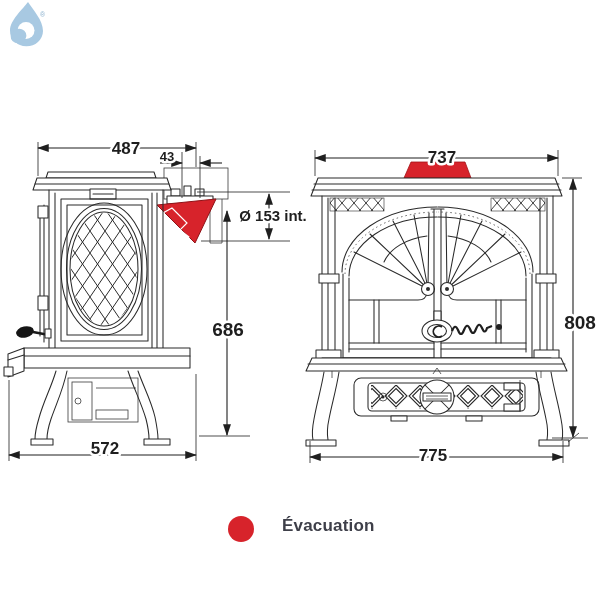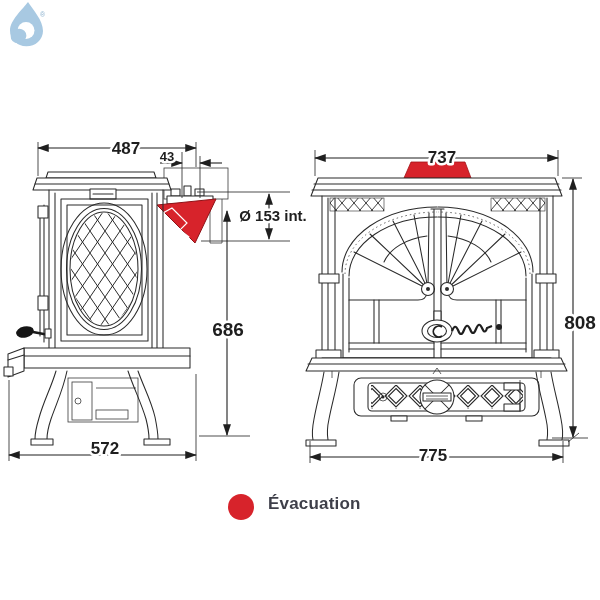"Évacuation" .legend { gap: 14px -> 28px; top: 492px -> 514px }
